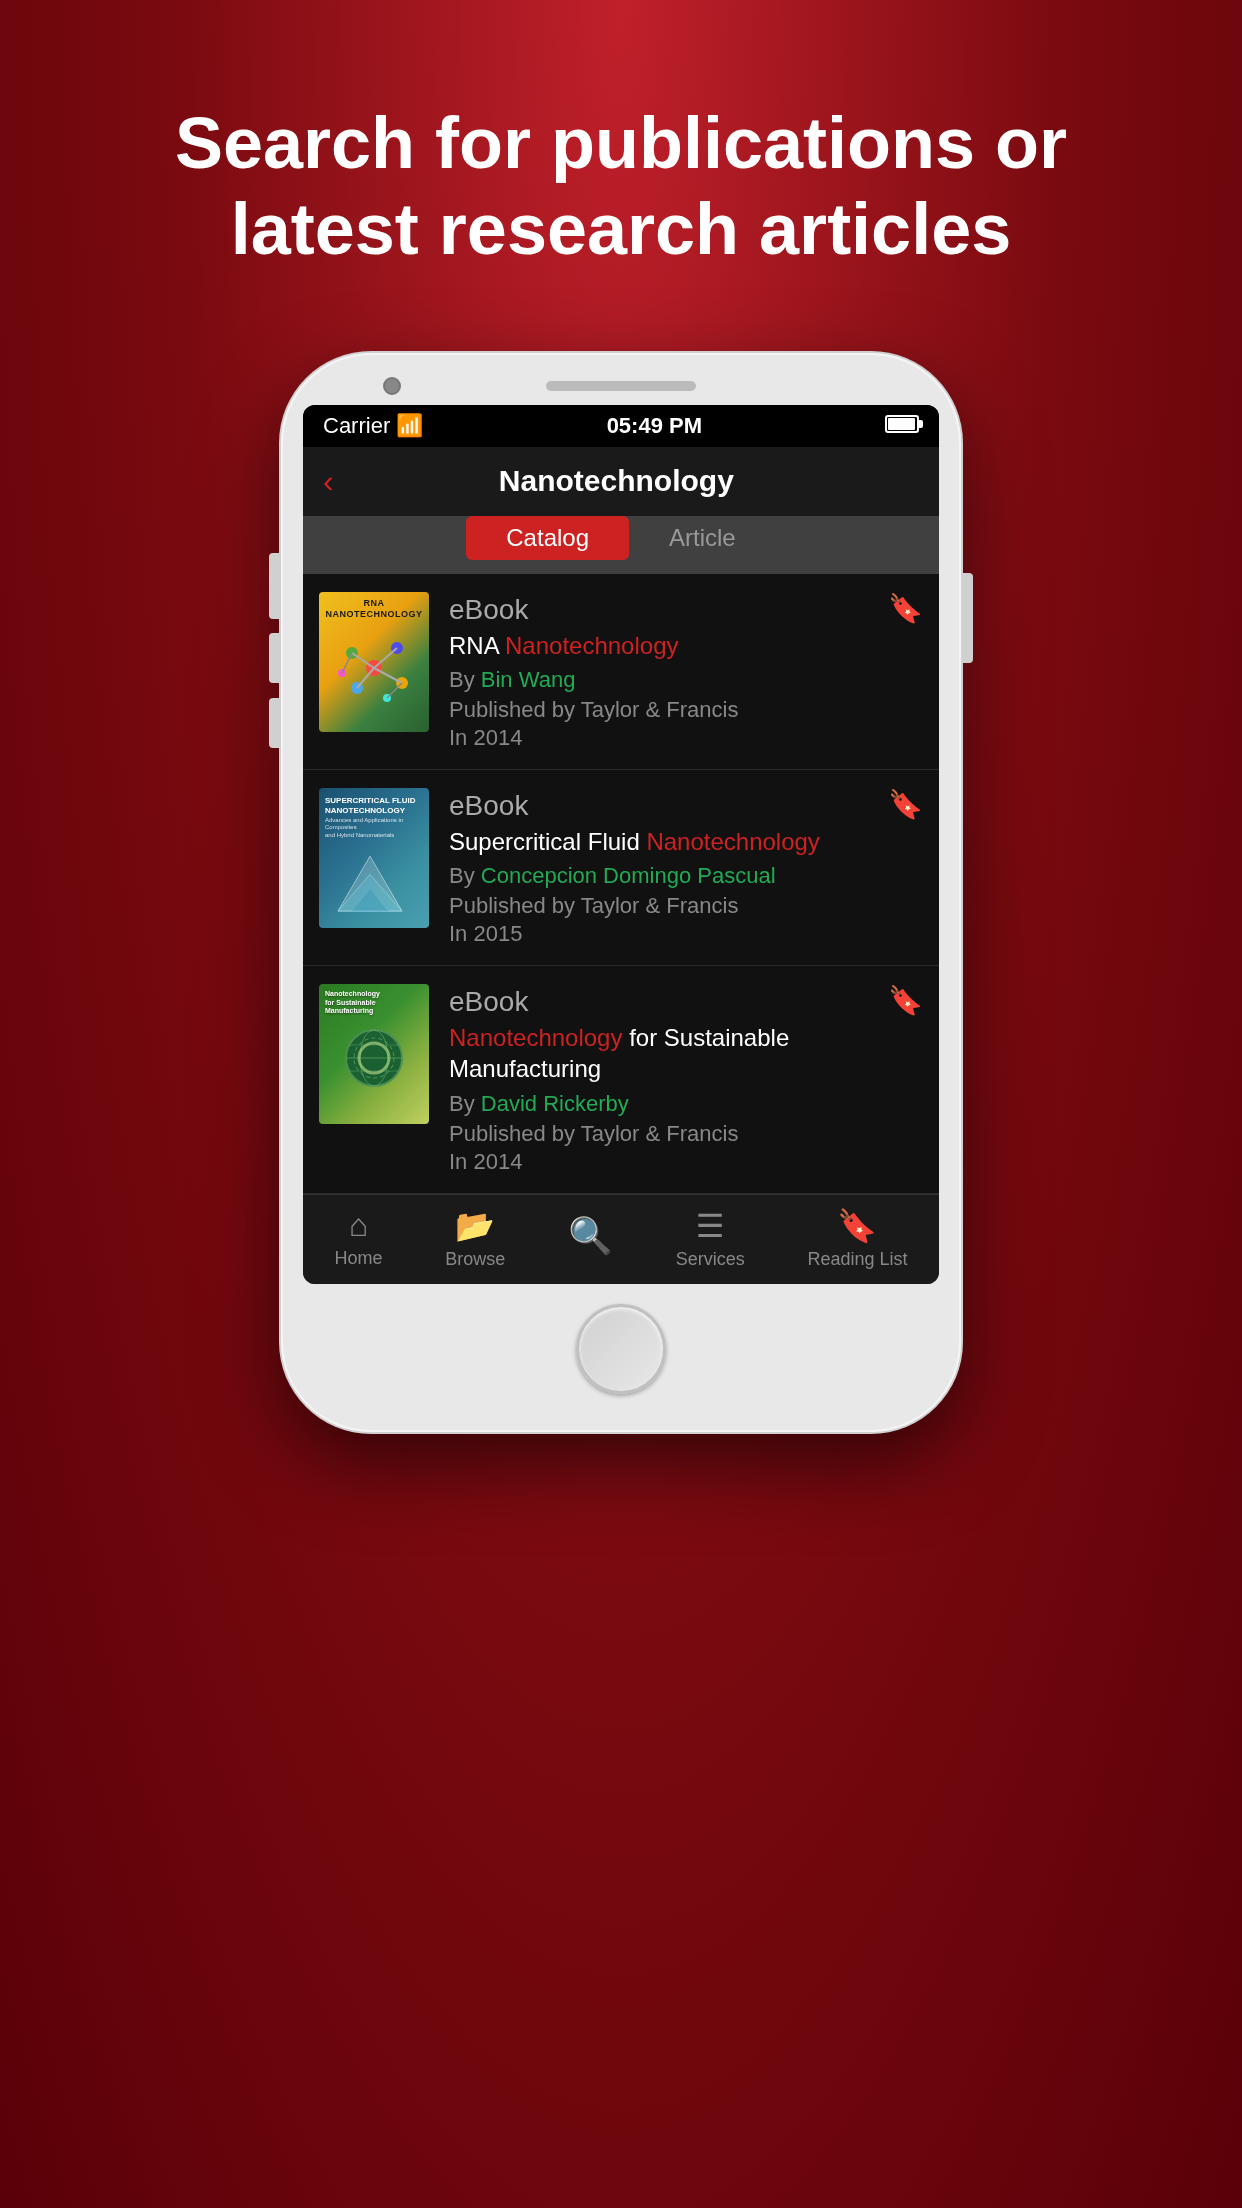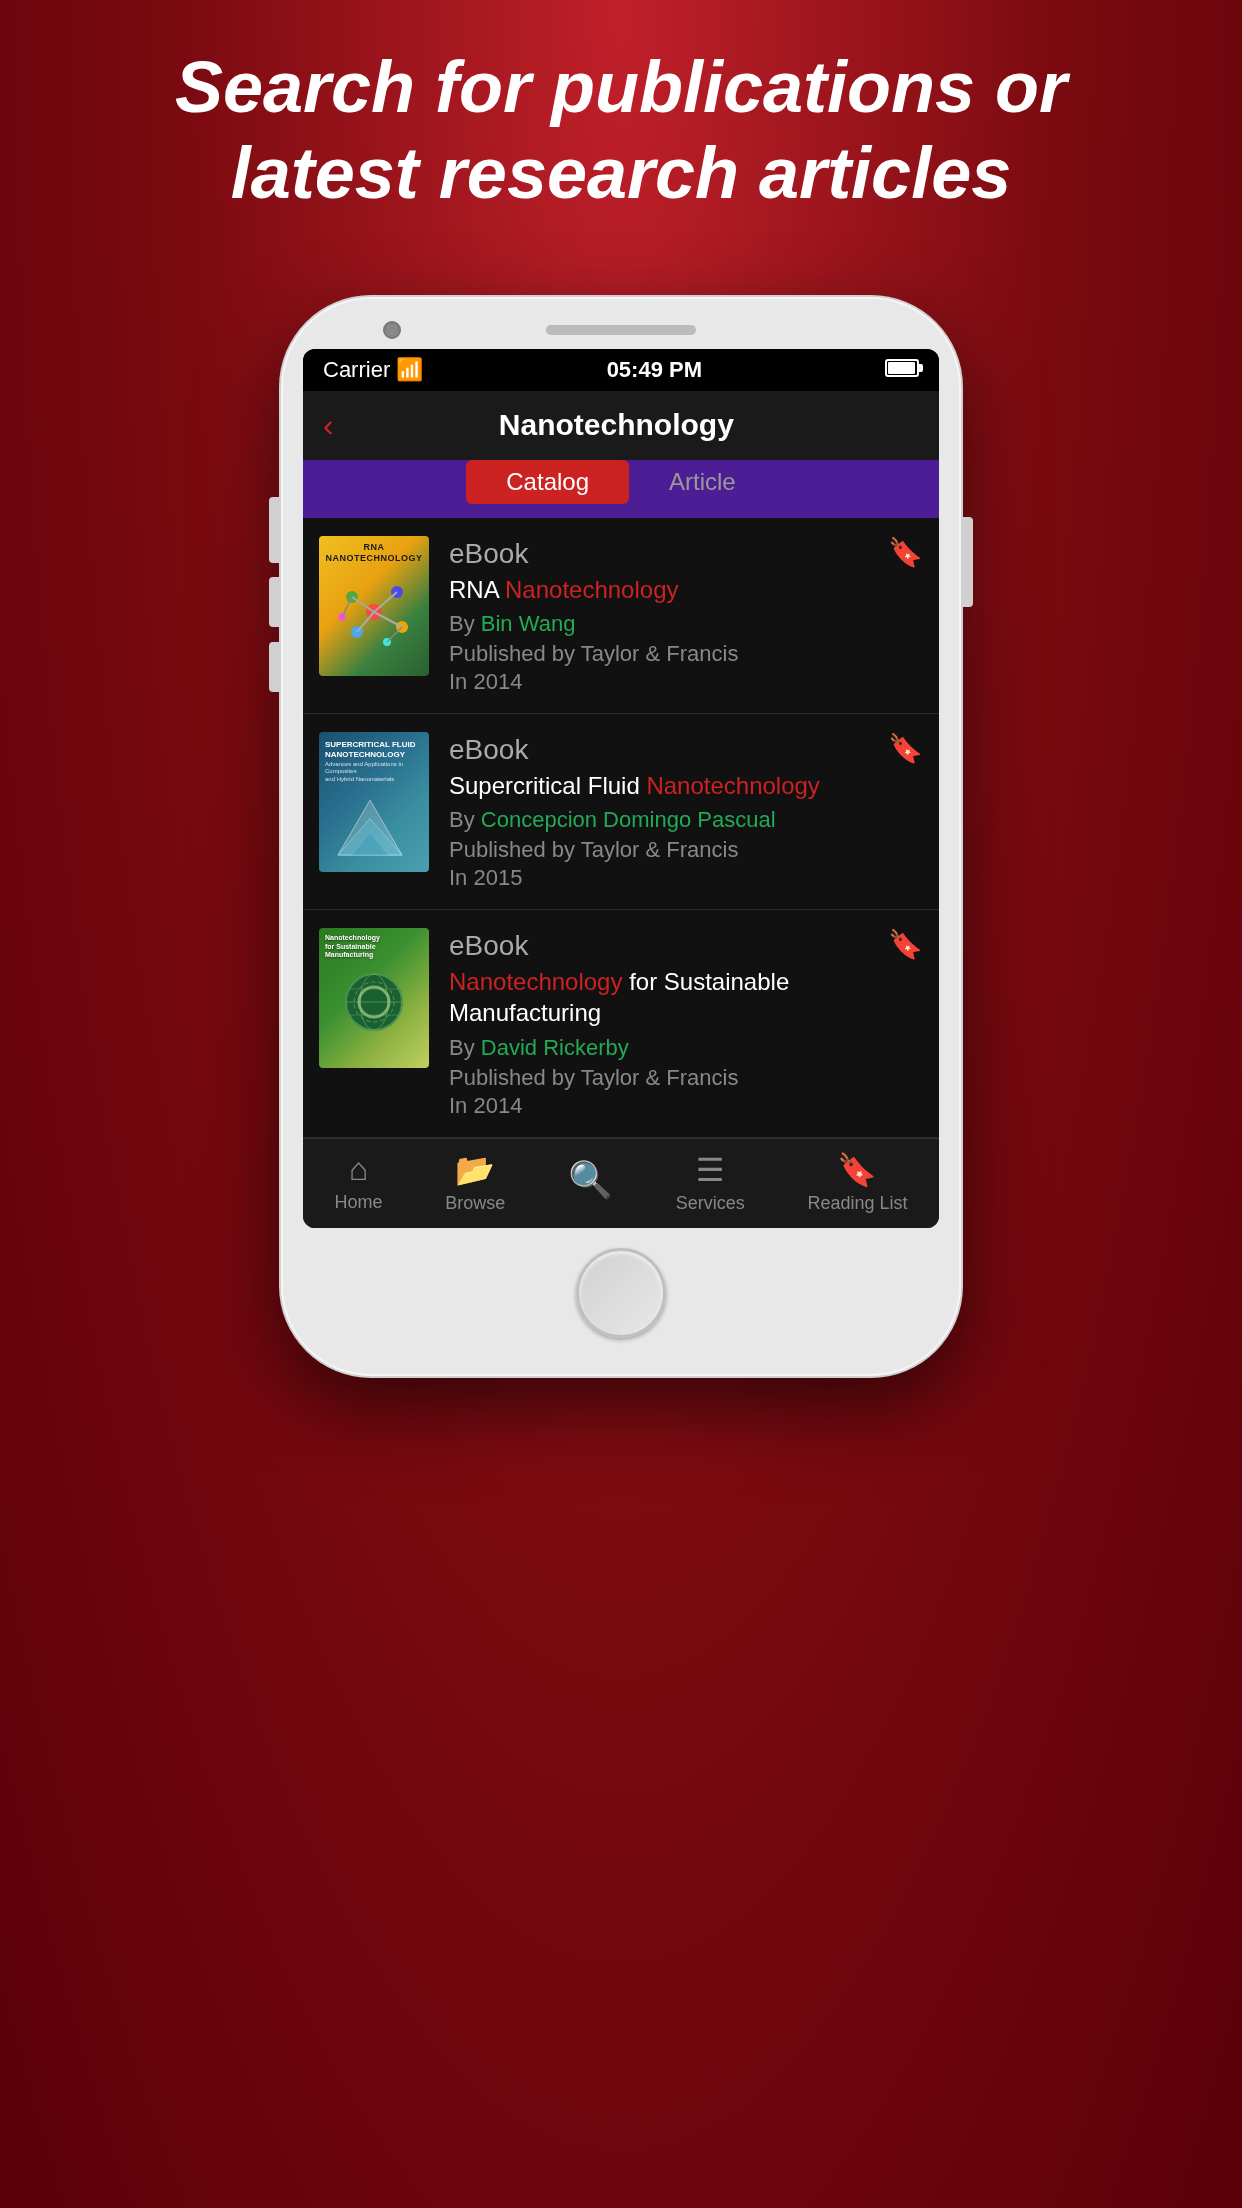"Search for publications or latest" .headline { font-style: italic -> none; margin-top: 44px -> 100px }
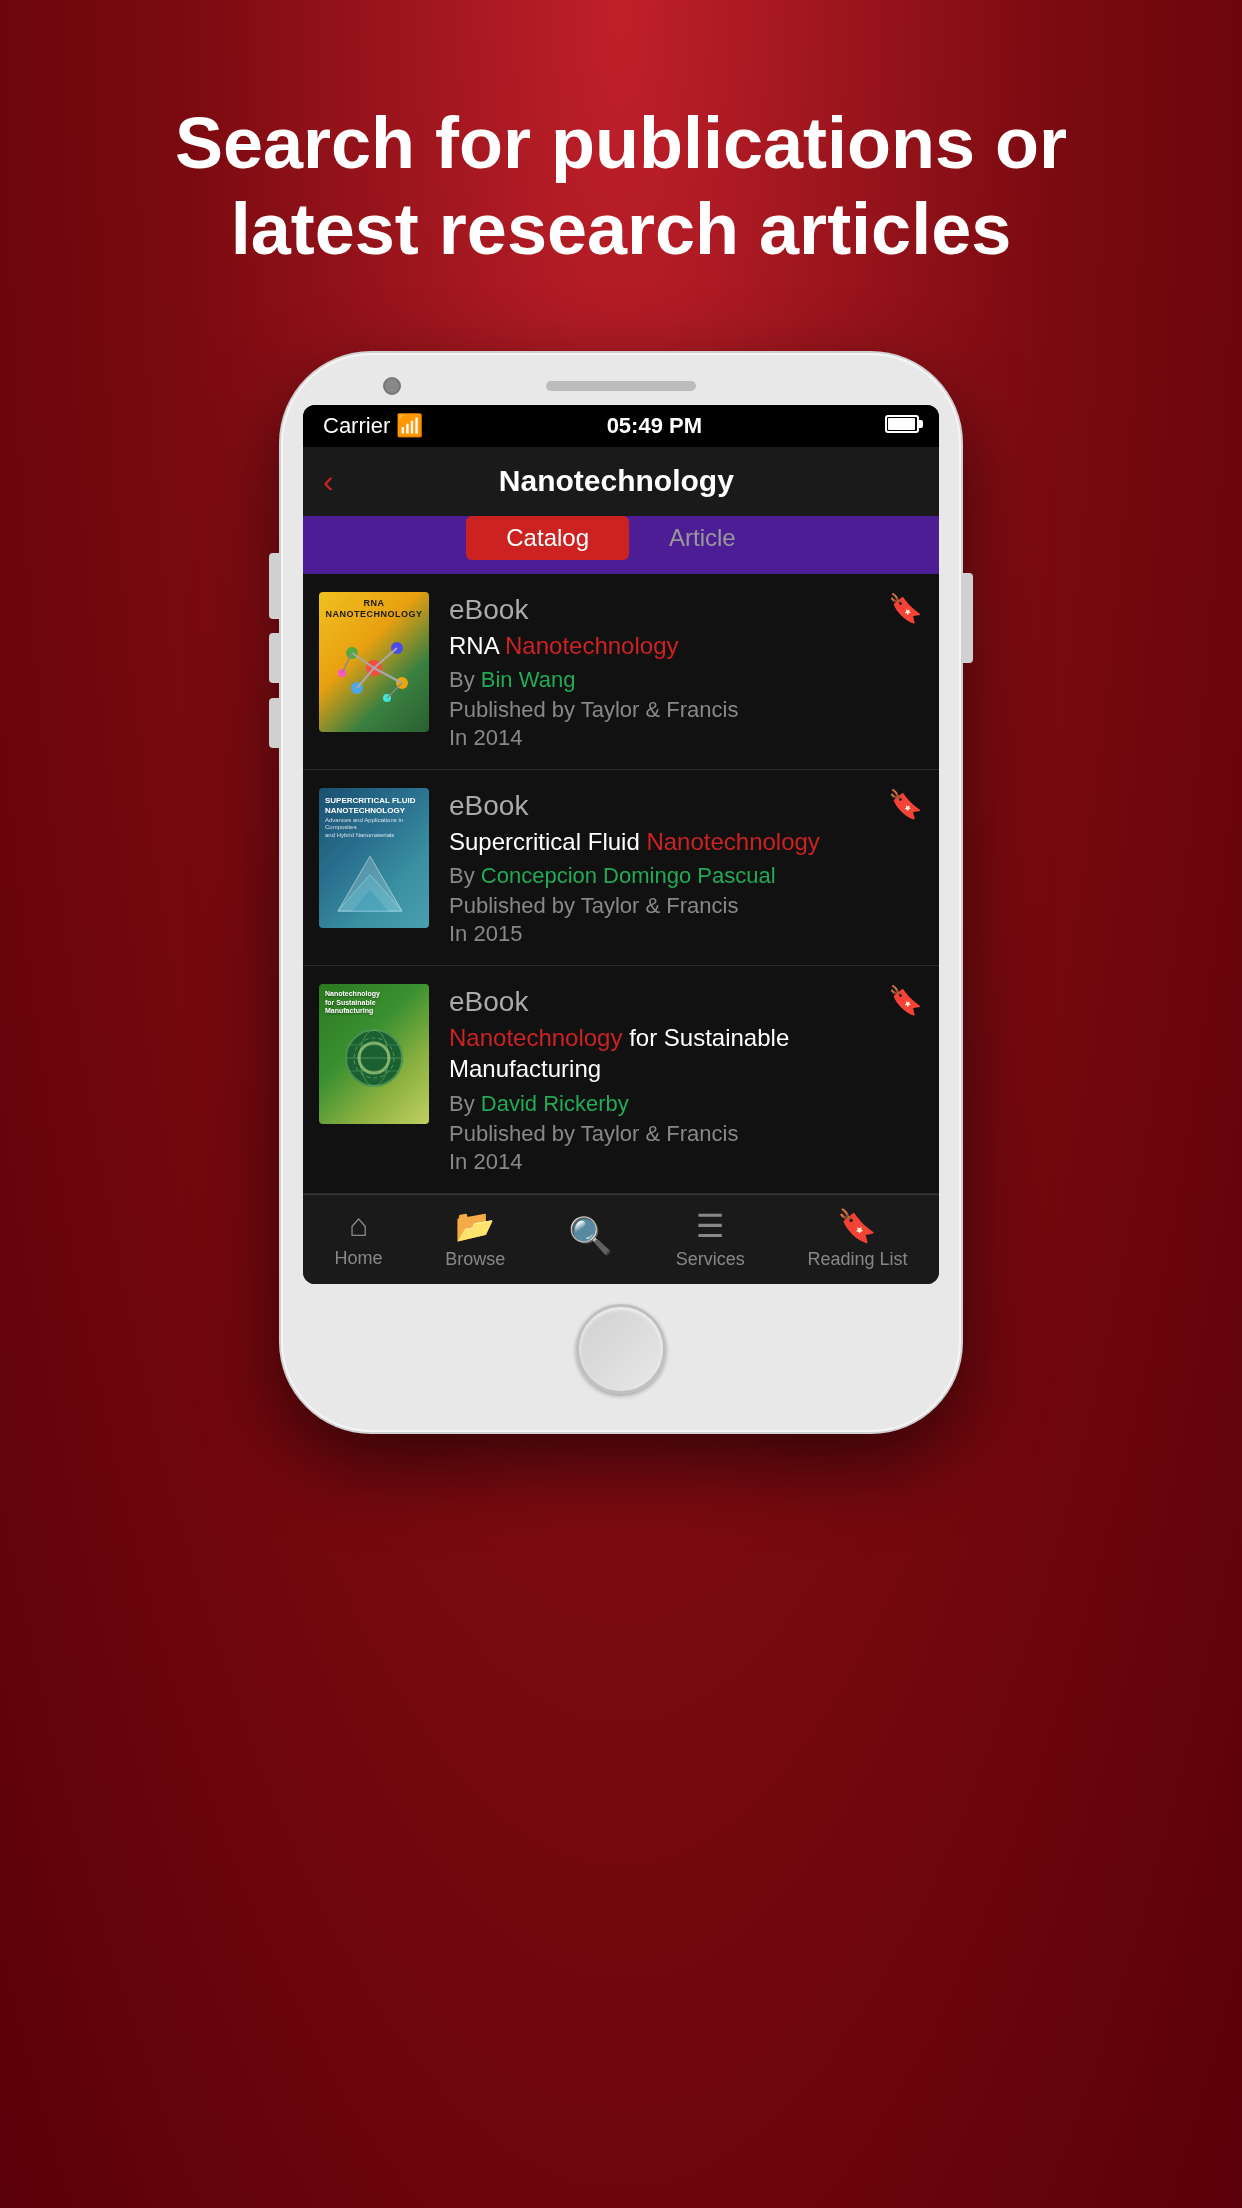"Catalog" .tabs-bar { background: #4c1d95 -> #404040 }
